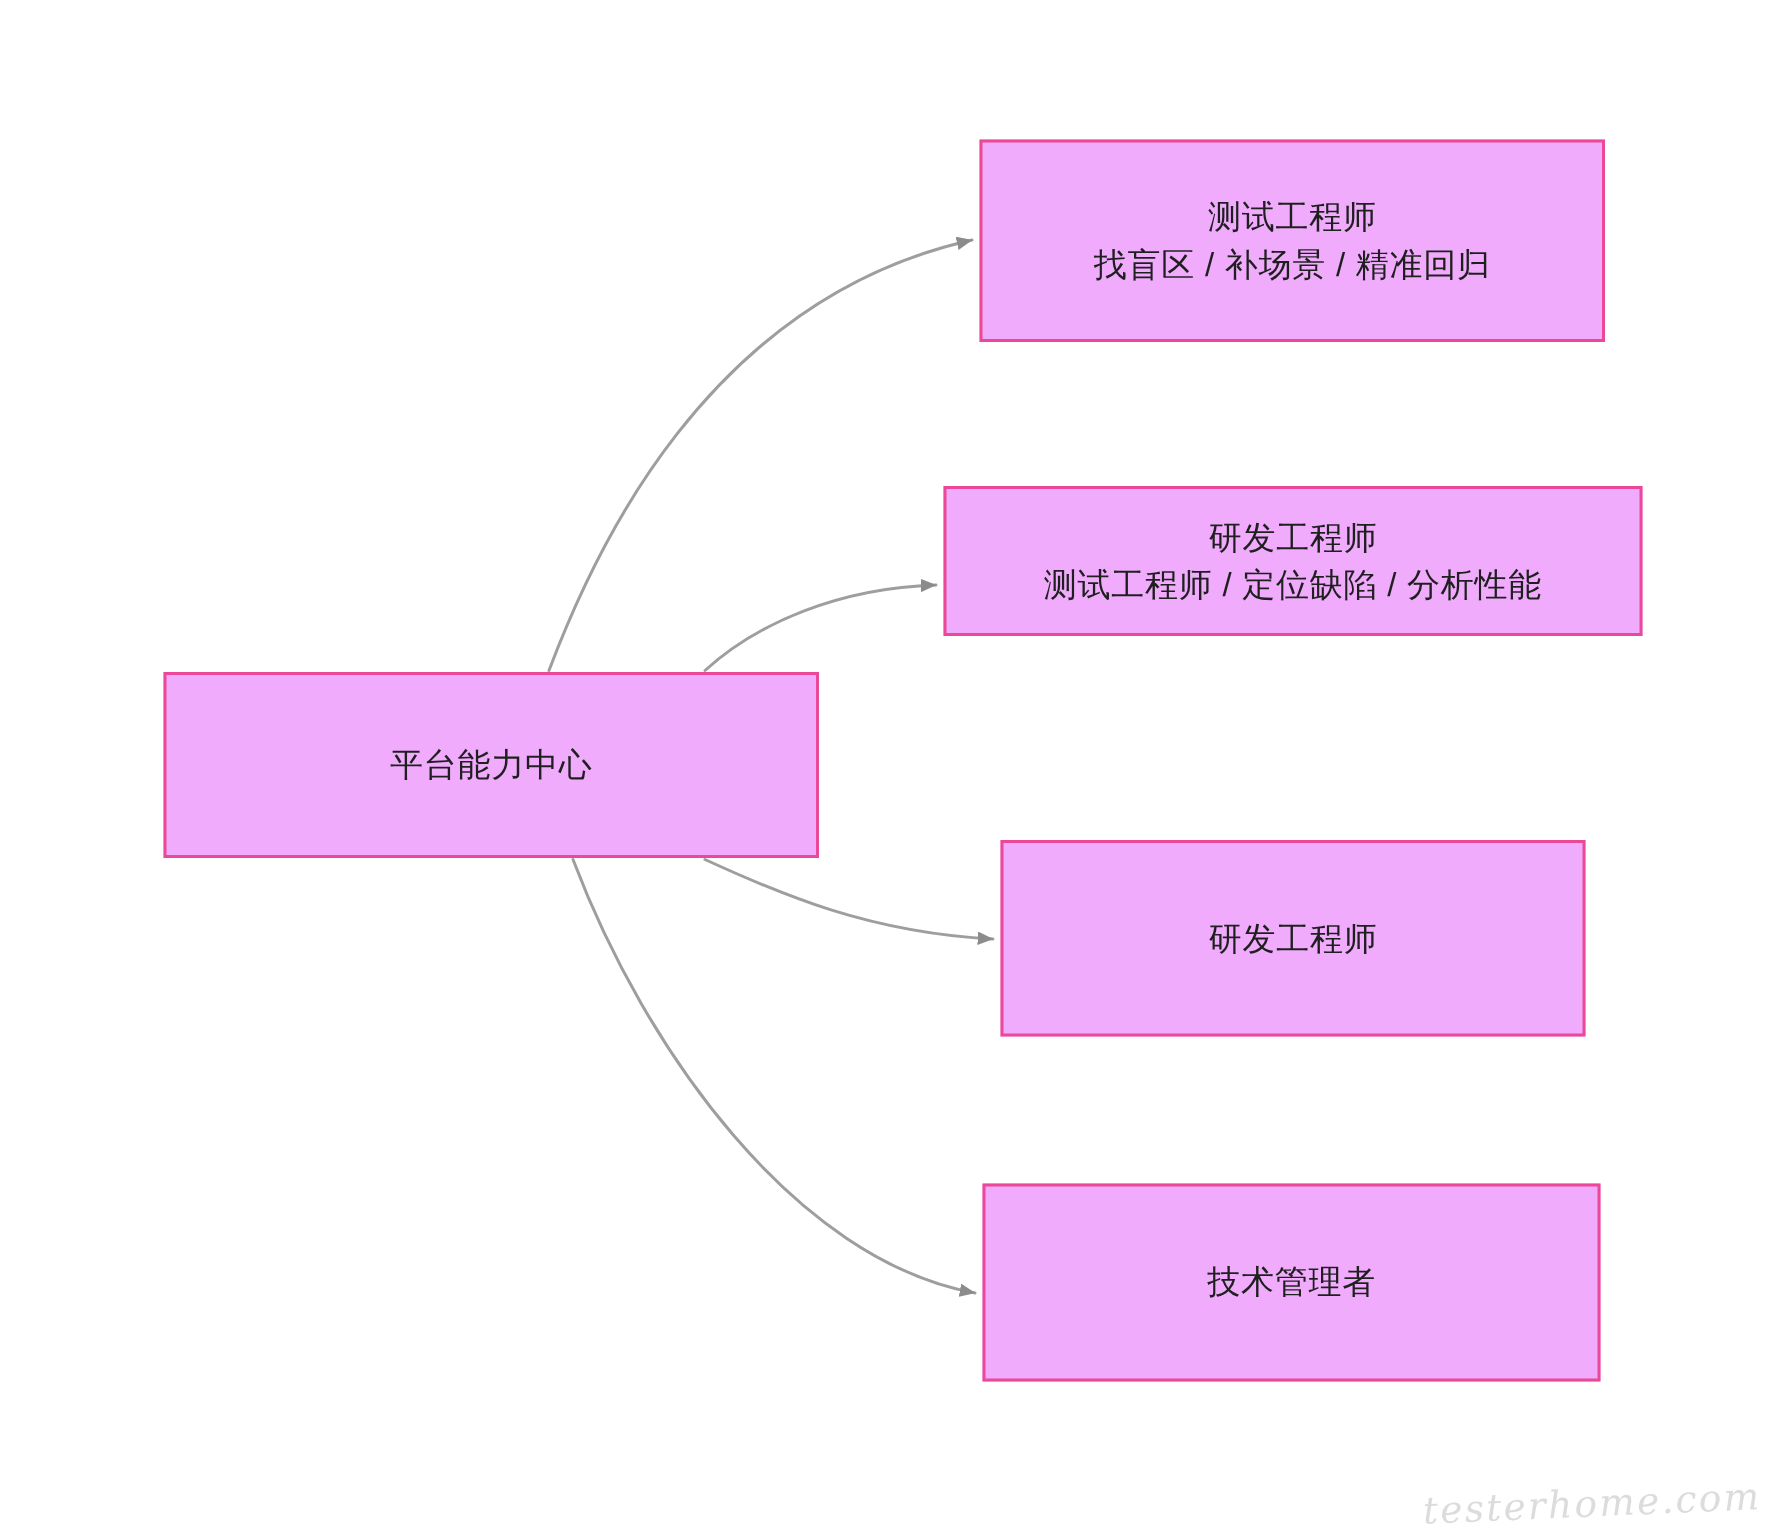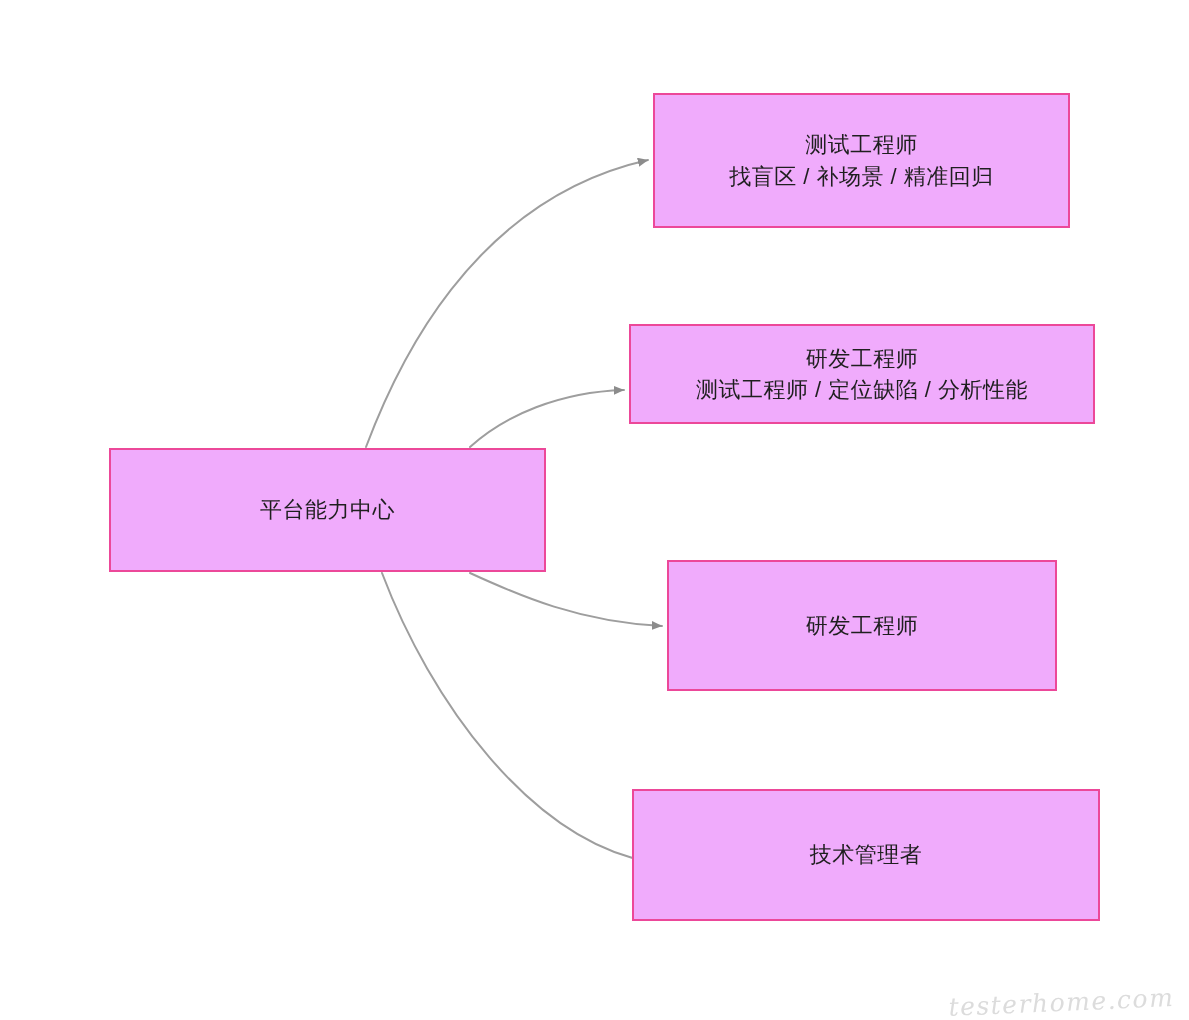"技术管理者" #node-role-3 { left: 632px -> 655px; width: 468px -> 412px }
